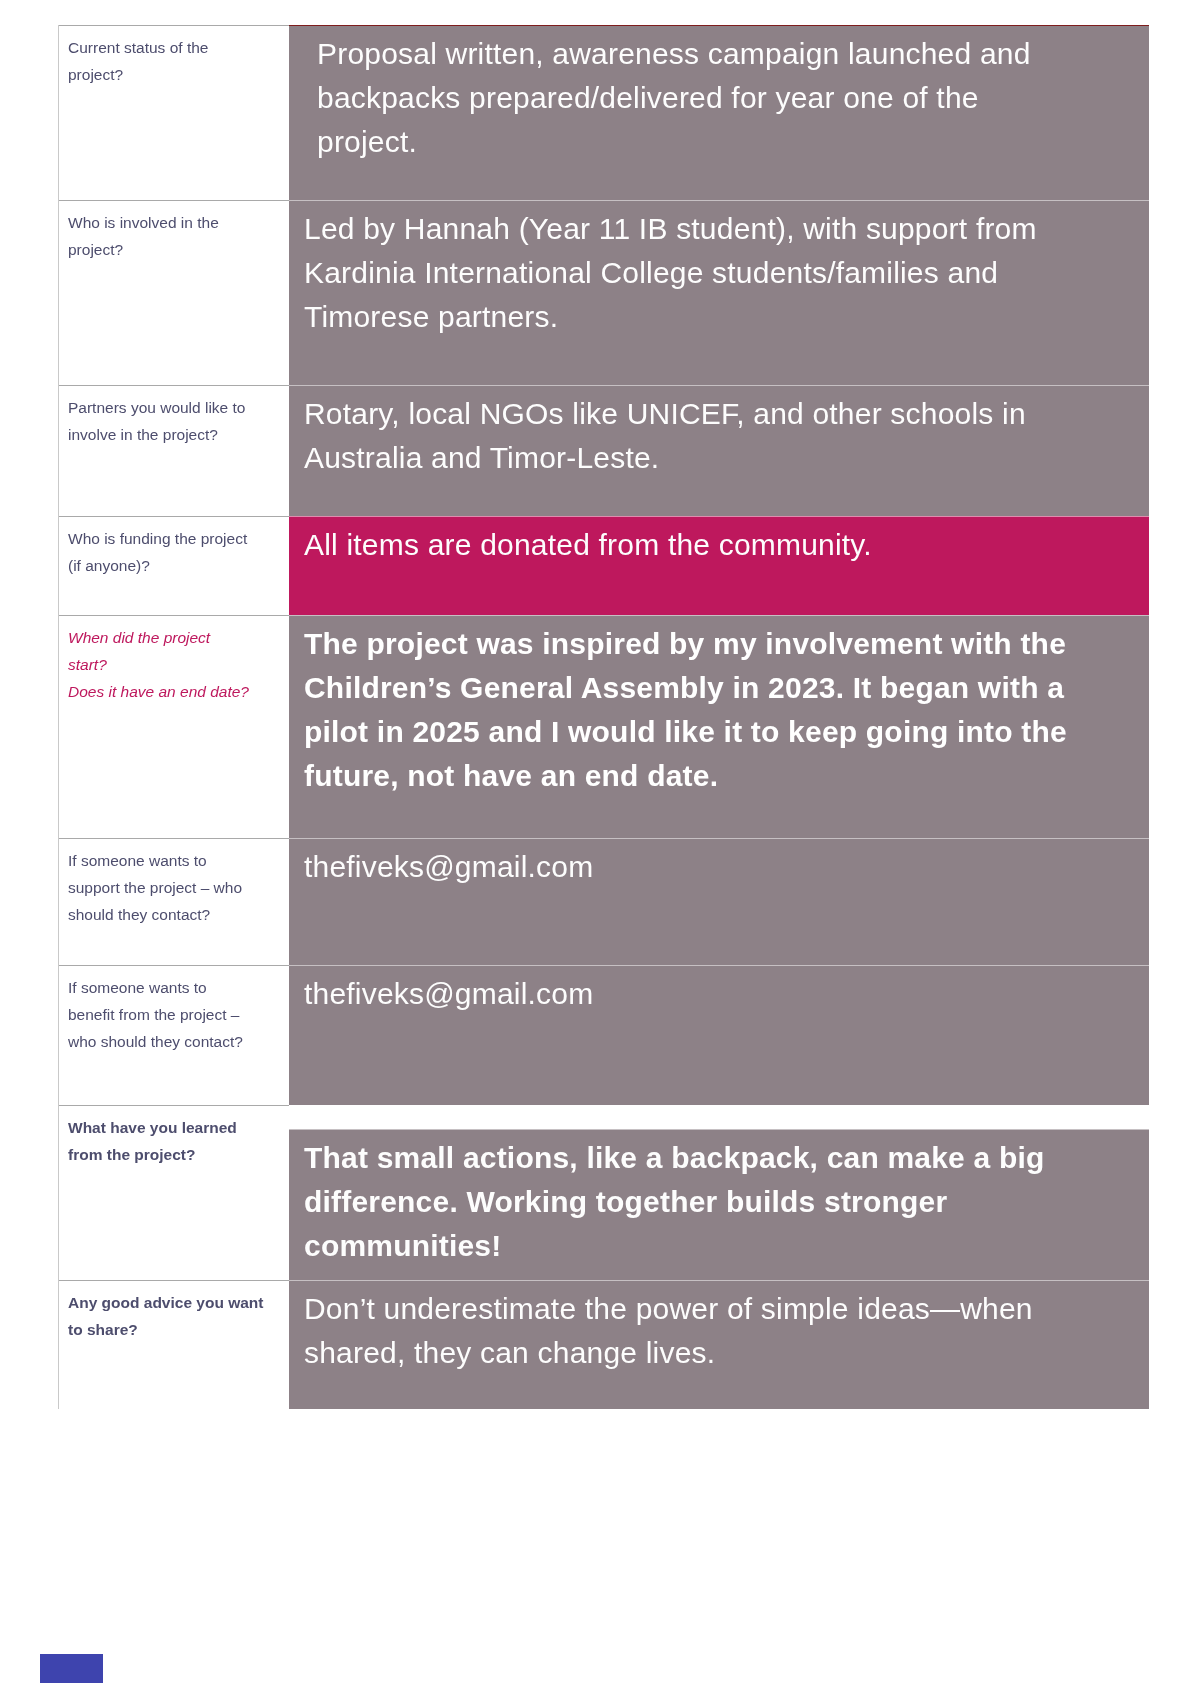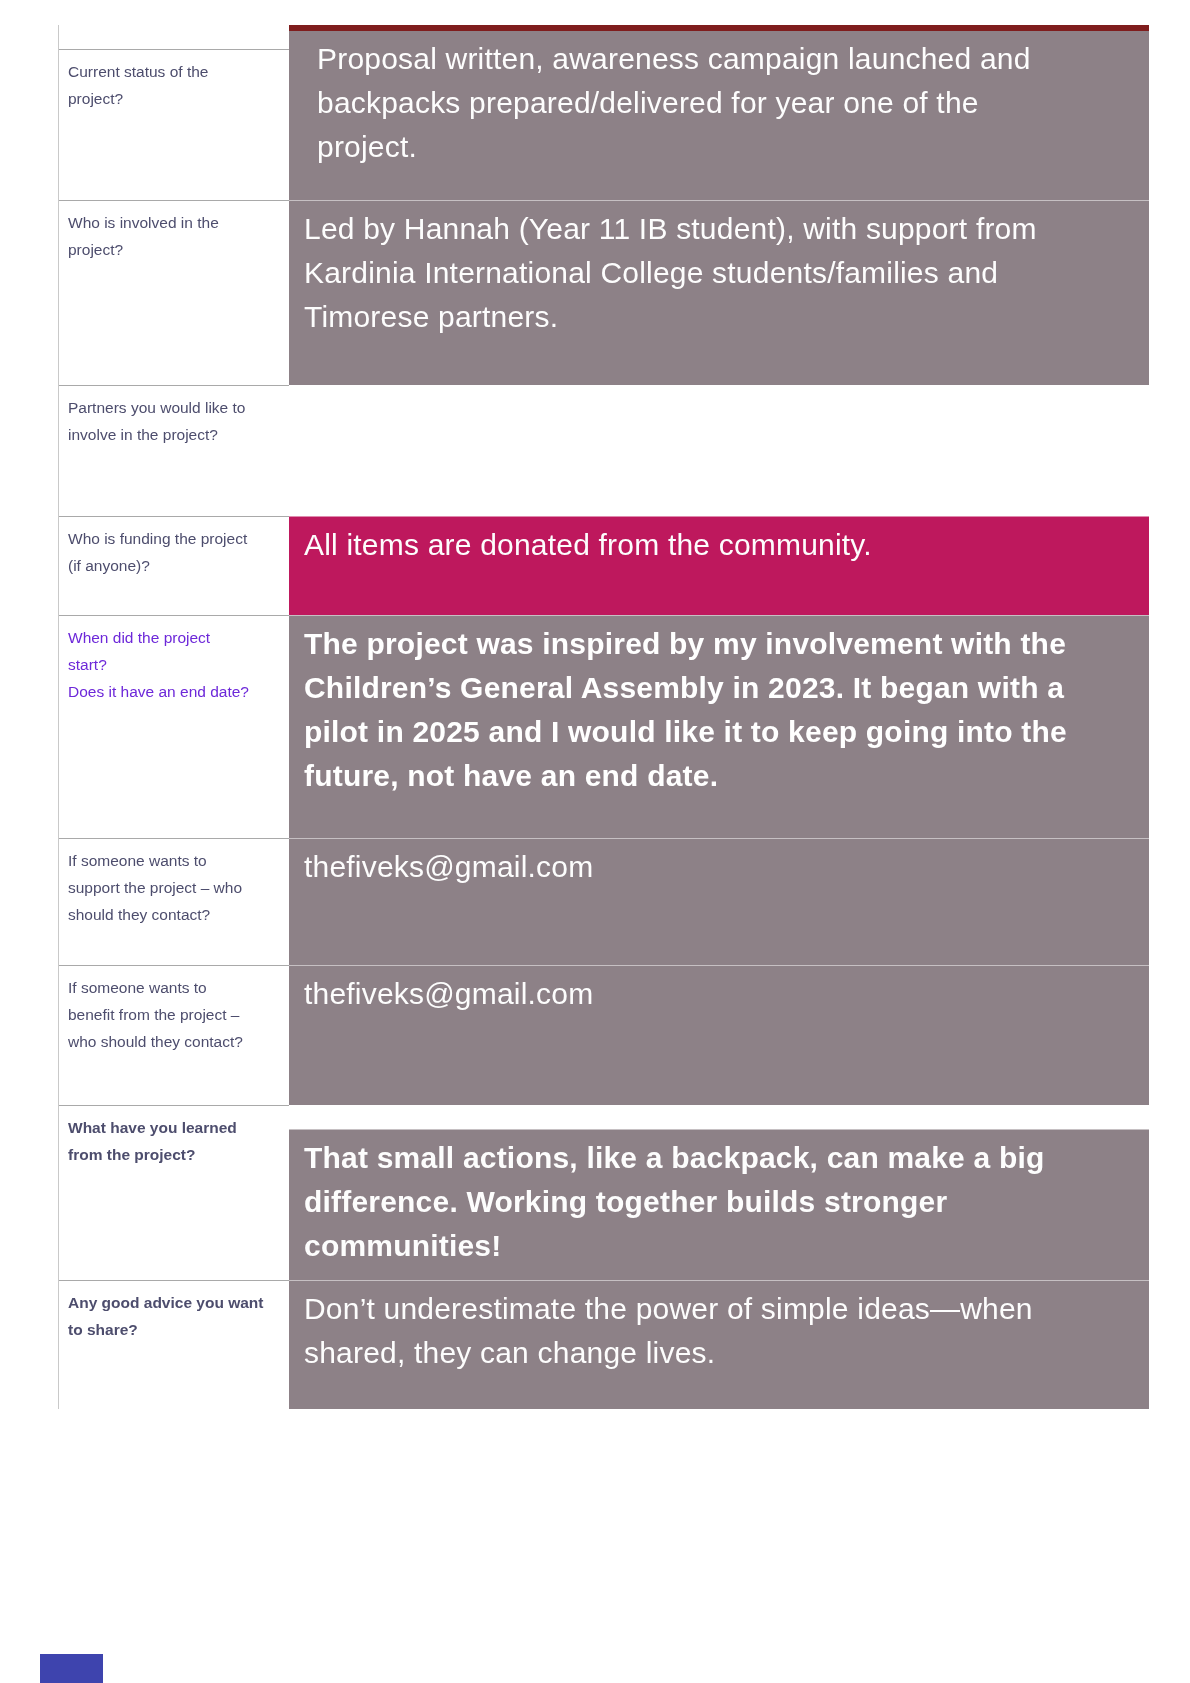"Current status of the" div.cell { margin-top: 24px -> none }
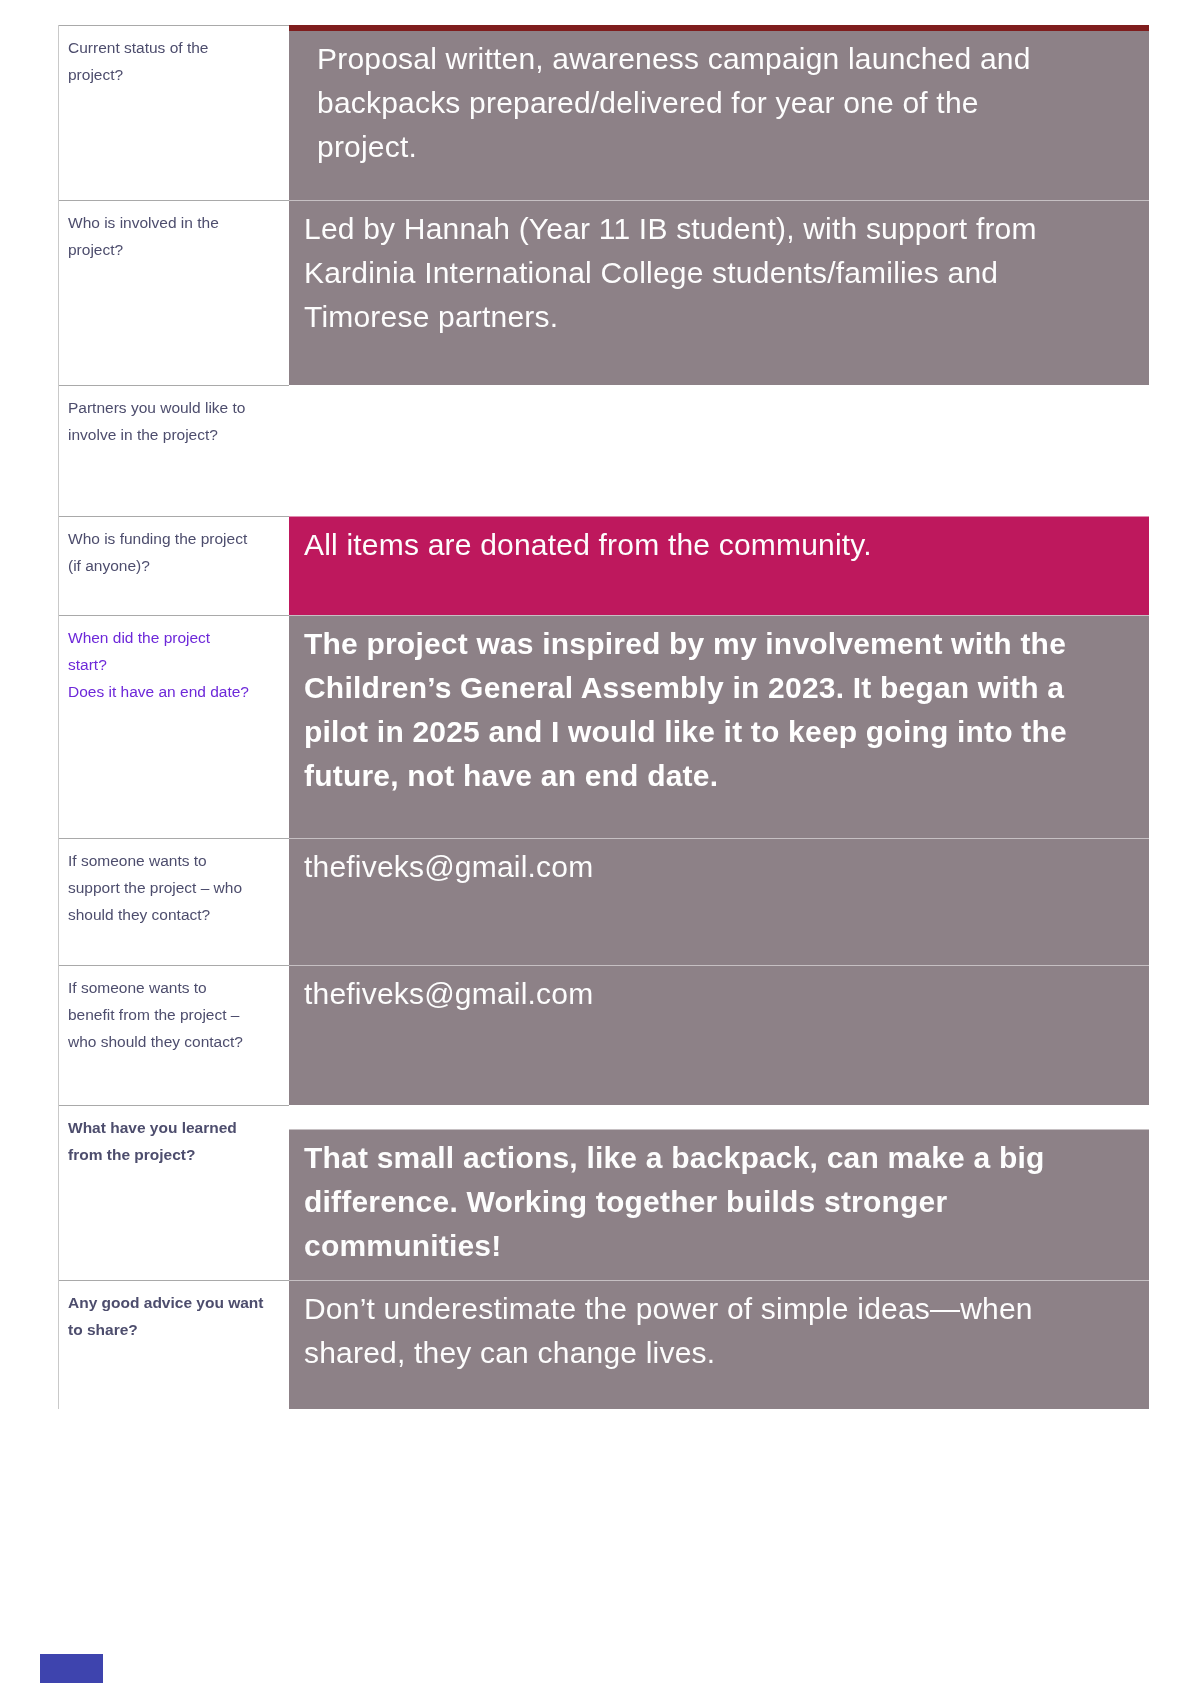"Proposal written, awareness campaign" .row:first-child .a { border-top: 6px solid #7f1d1d -> 1px solid #7f1d1d }
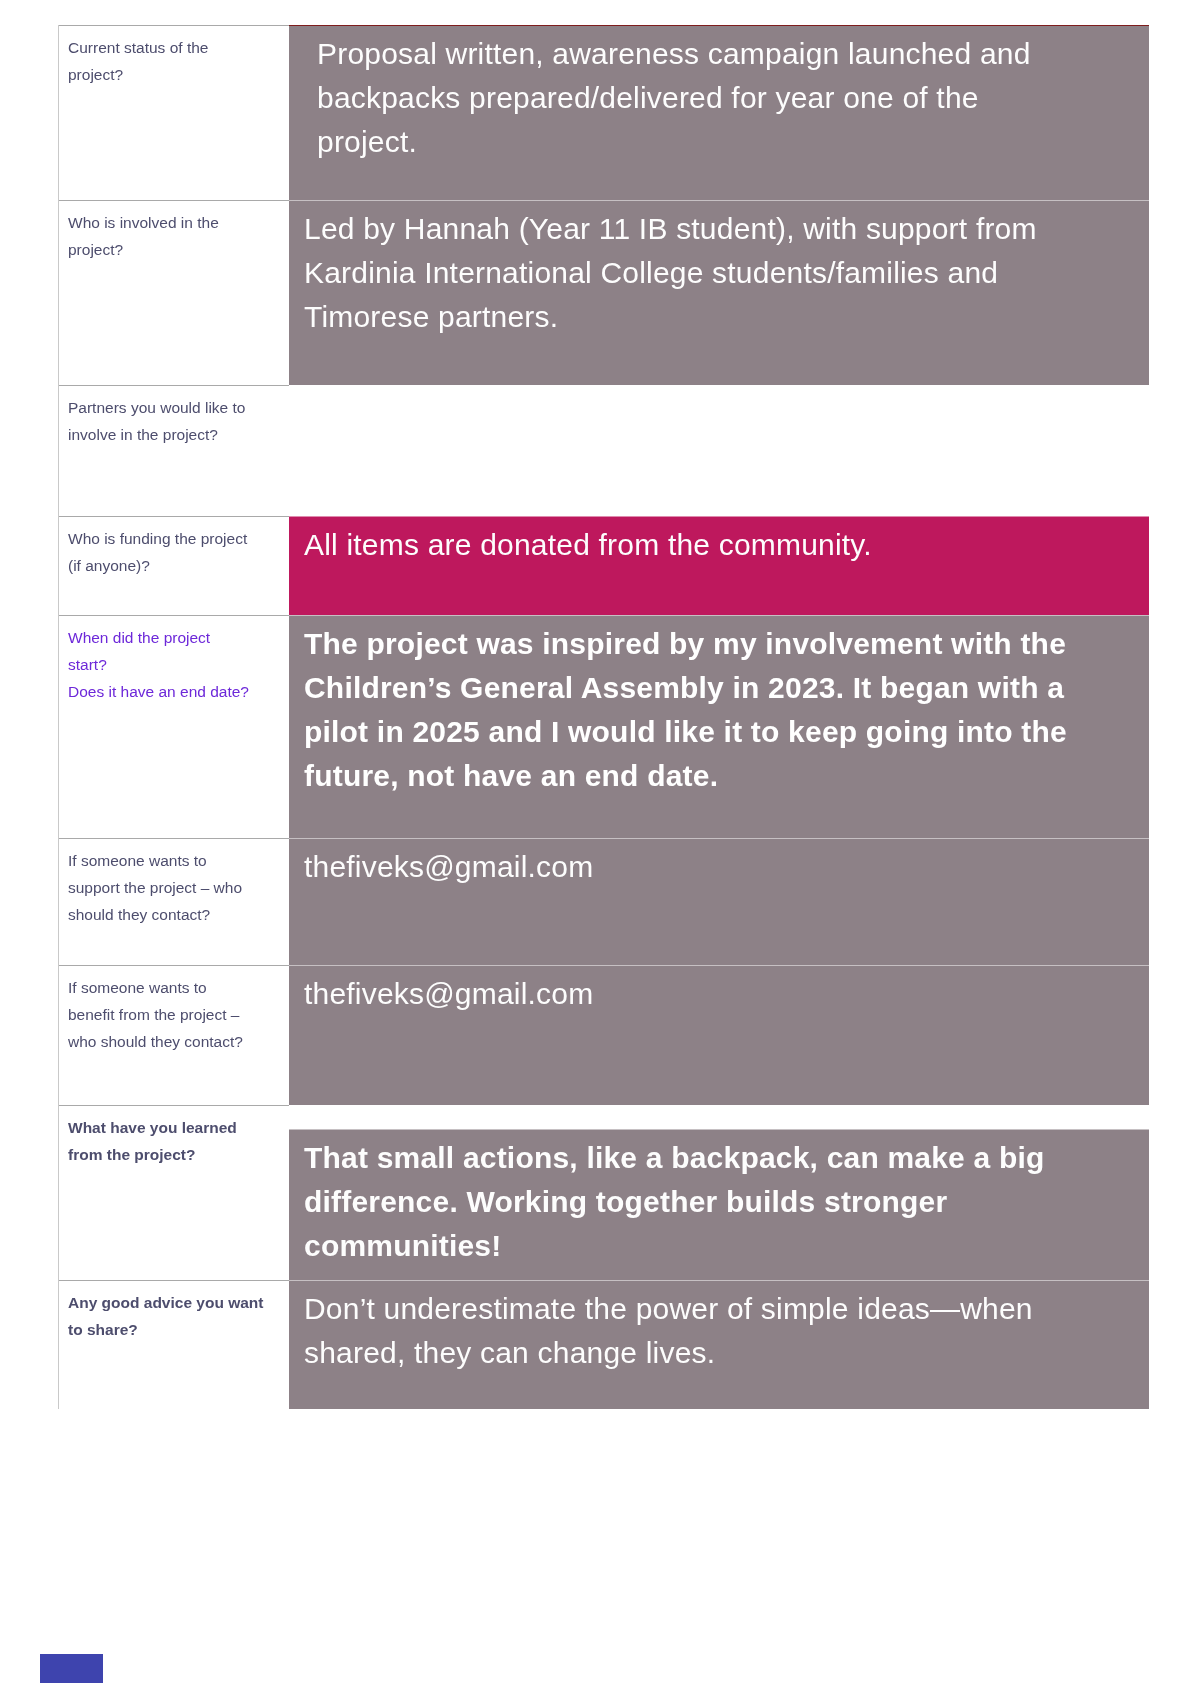"Rotary, local NGOs like UNICEF," div.cell { html: none -> <div>Rotary, local NGOs like UNICEF, and other schools in Australia and Timor-Leste.</div> }
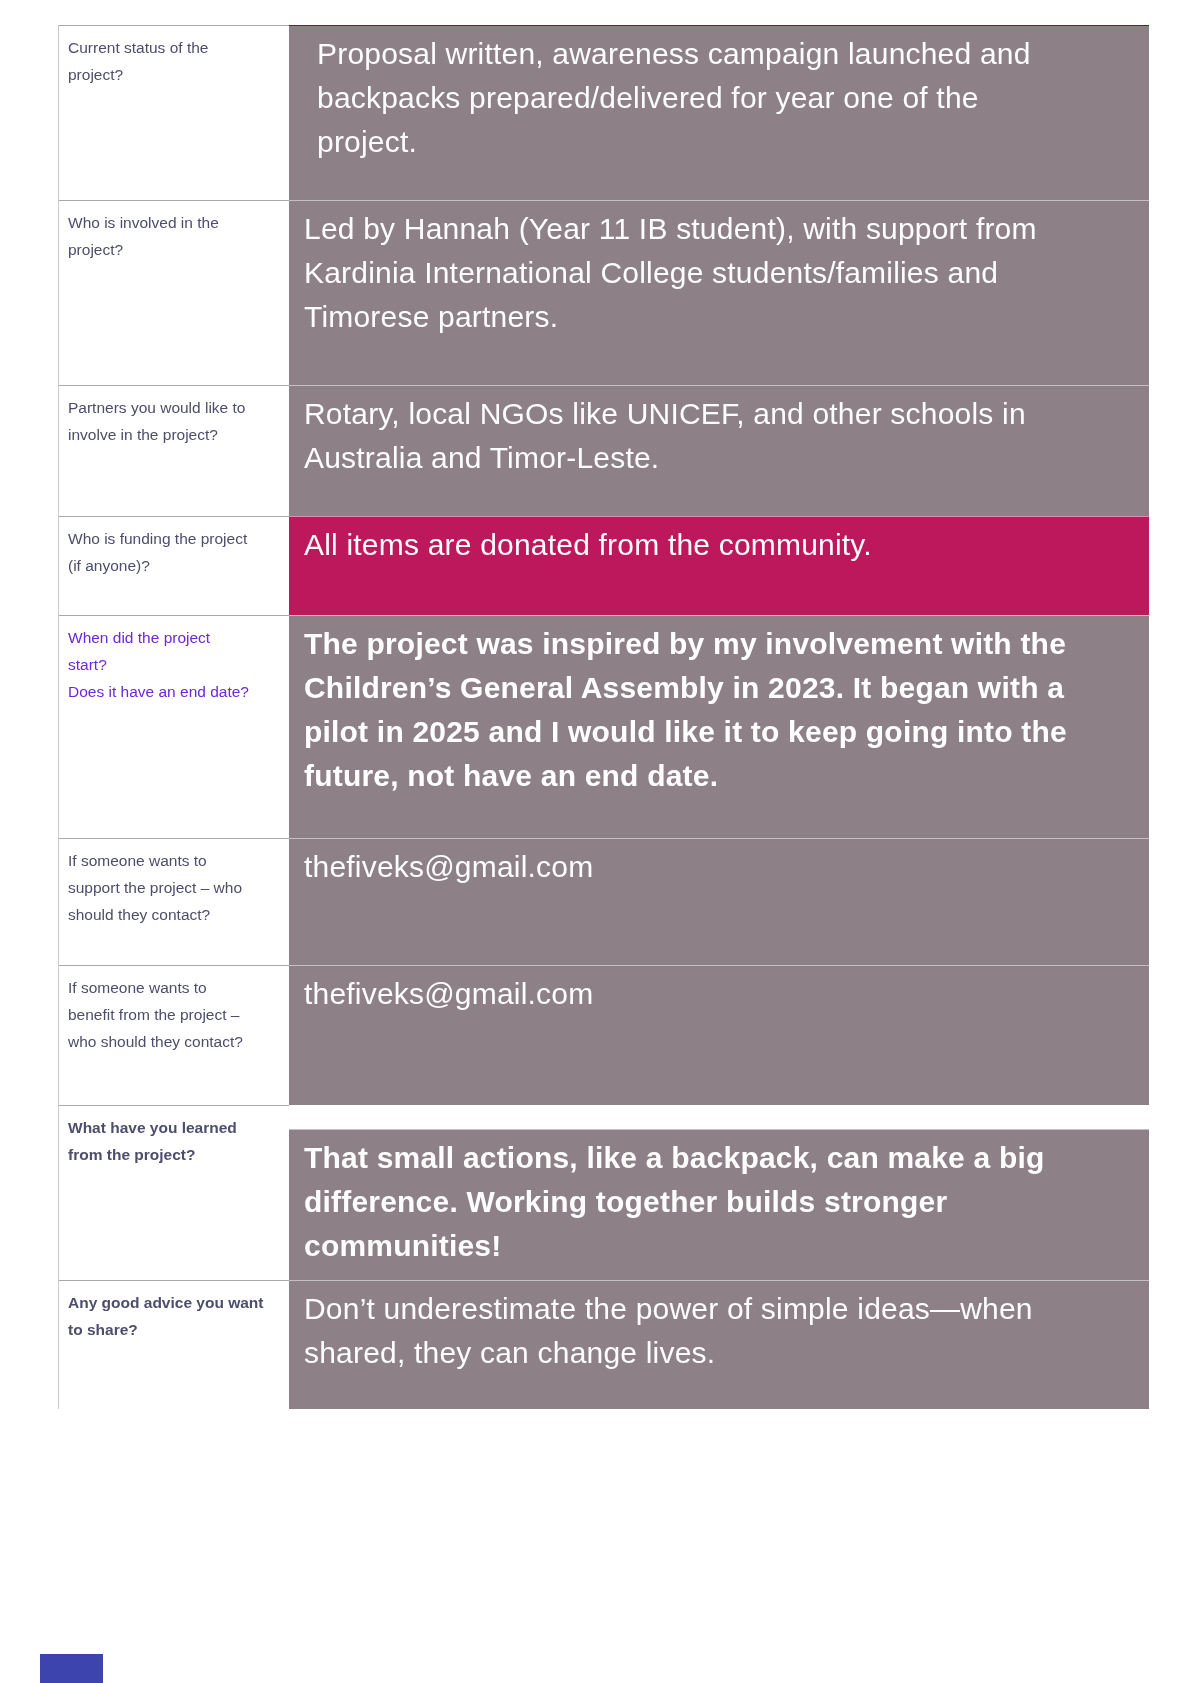"When did the project" div.cell { color: #6d28d9 -> #be185d; font-style: none -> italic }
